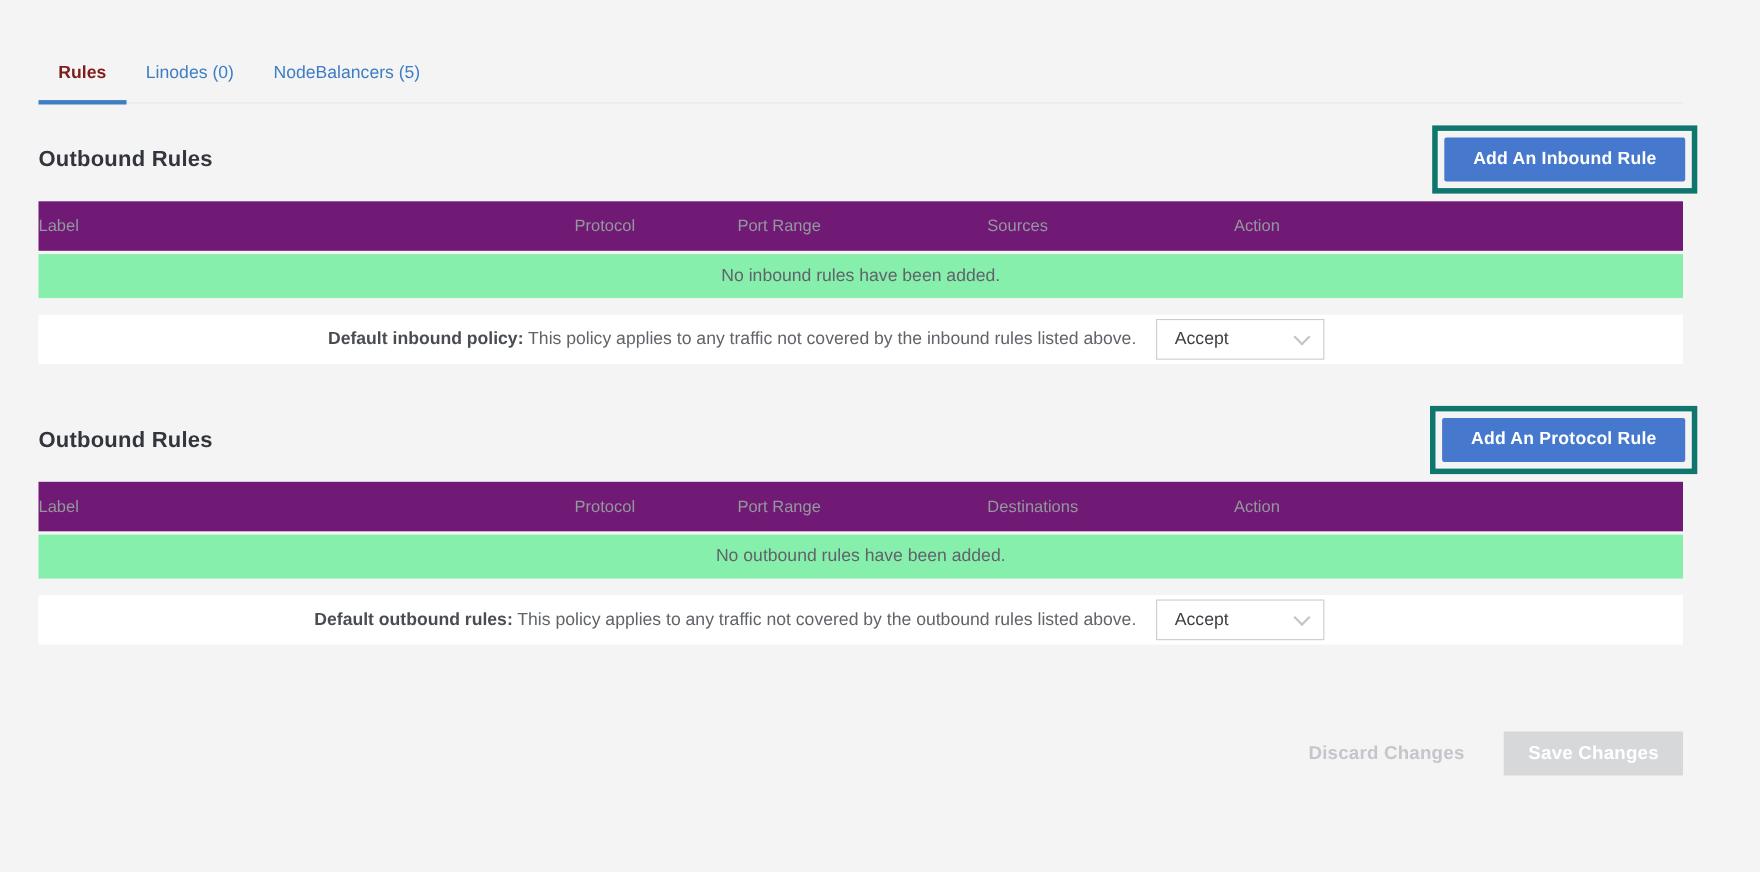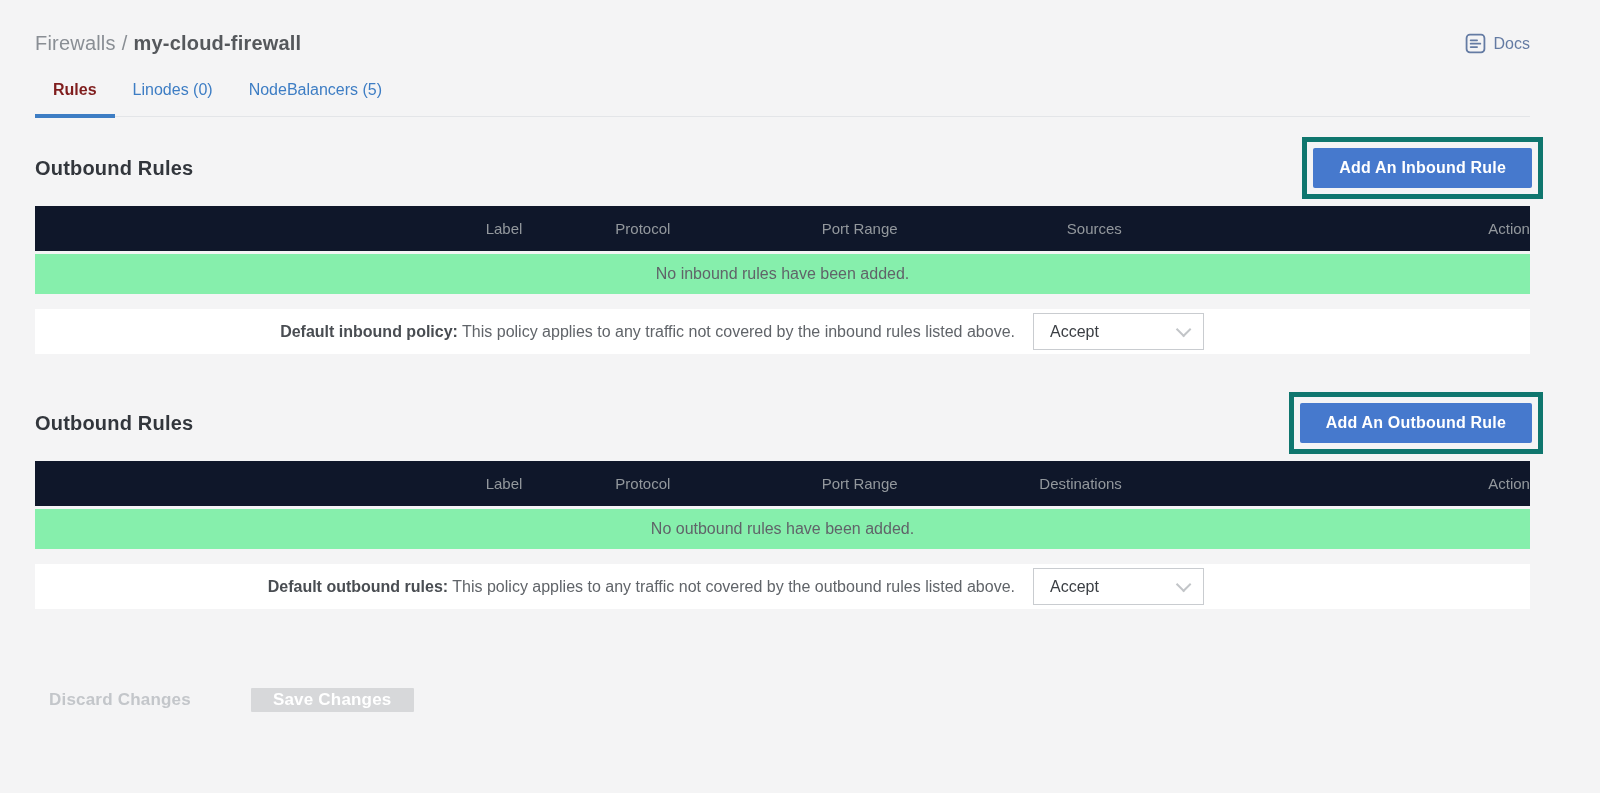"Firewalls / my-cloud-firewall" div.topbar { html: <div> <div> <span>Firewalls</span><span>/</span><span>my-cloud-firewall</span> </div> <div> <span> <svg> <rect></rect> <line></line> <line></line> <line></line> </svg> </span> <span>Docs</span> </div> </div> -> none }
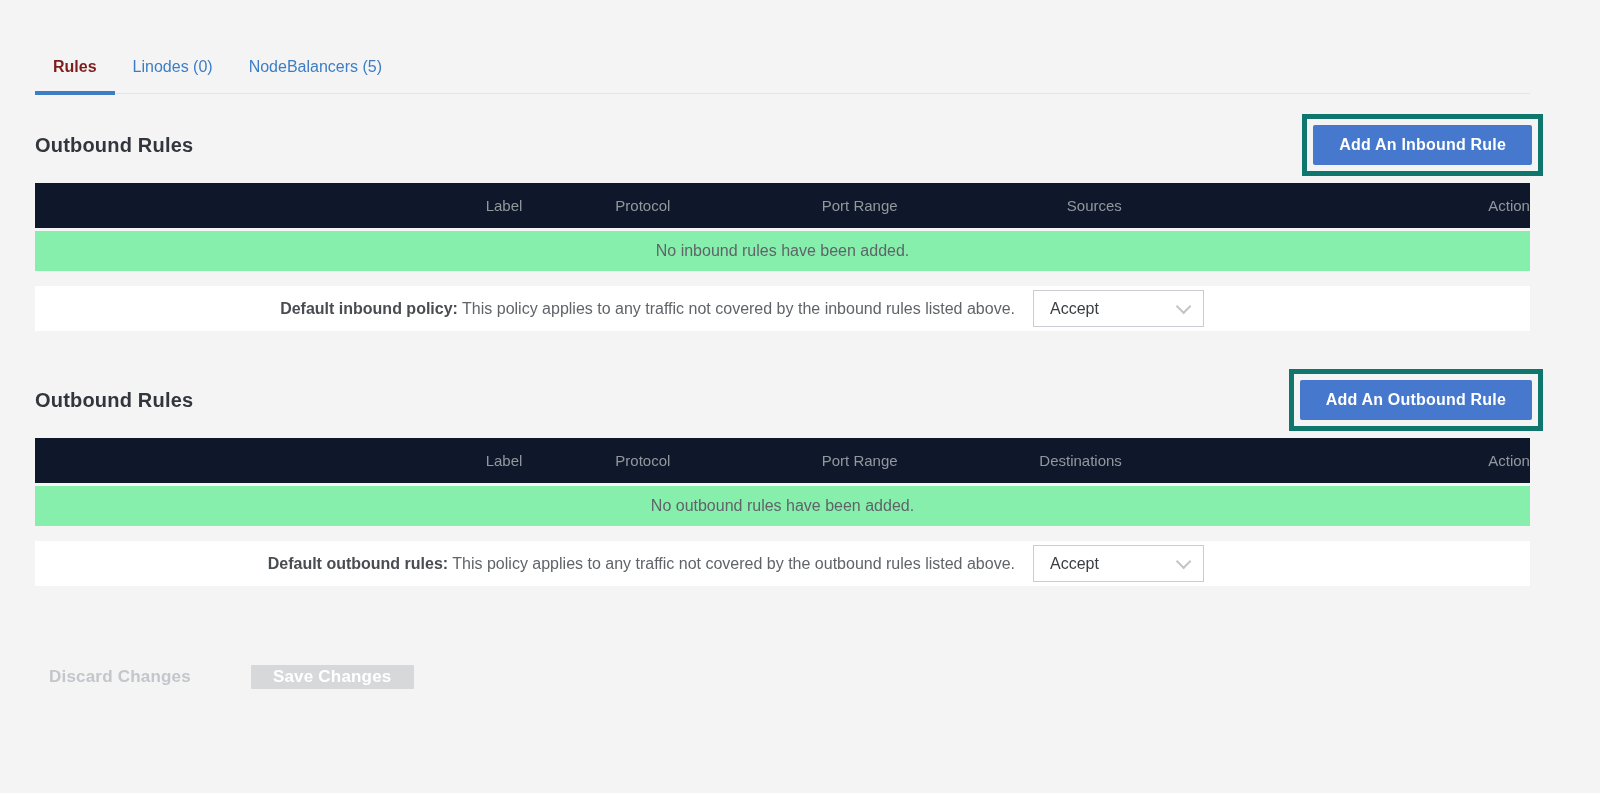"Label" .thead { background: #0f172a -> #701a75; text-align: right -> none }
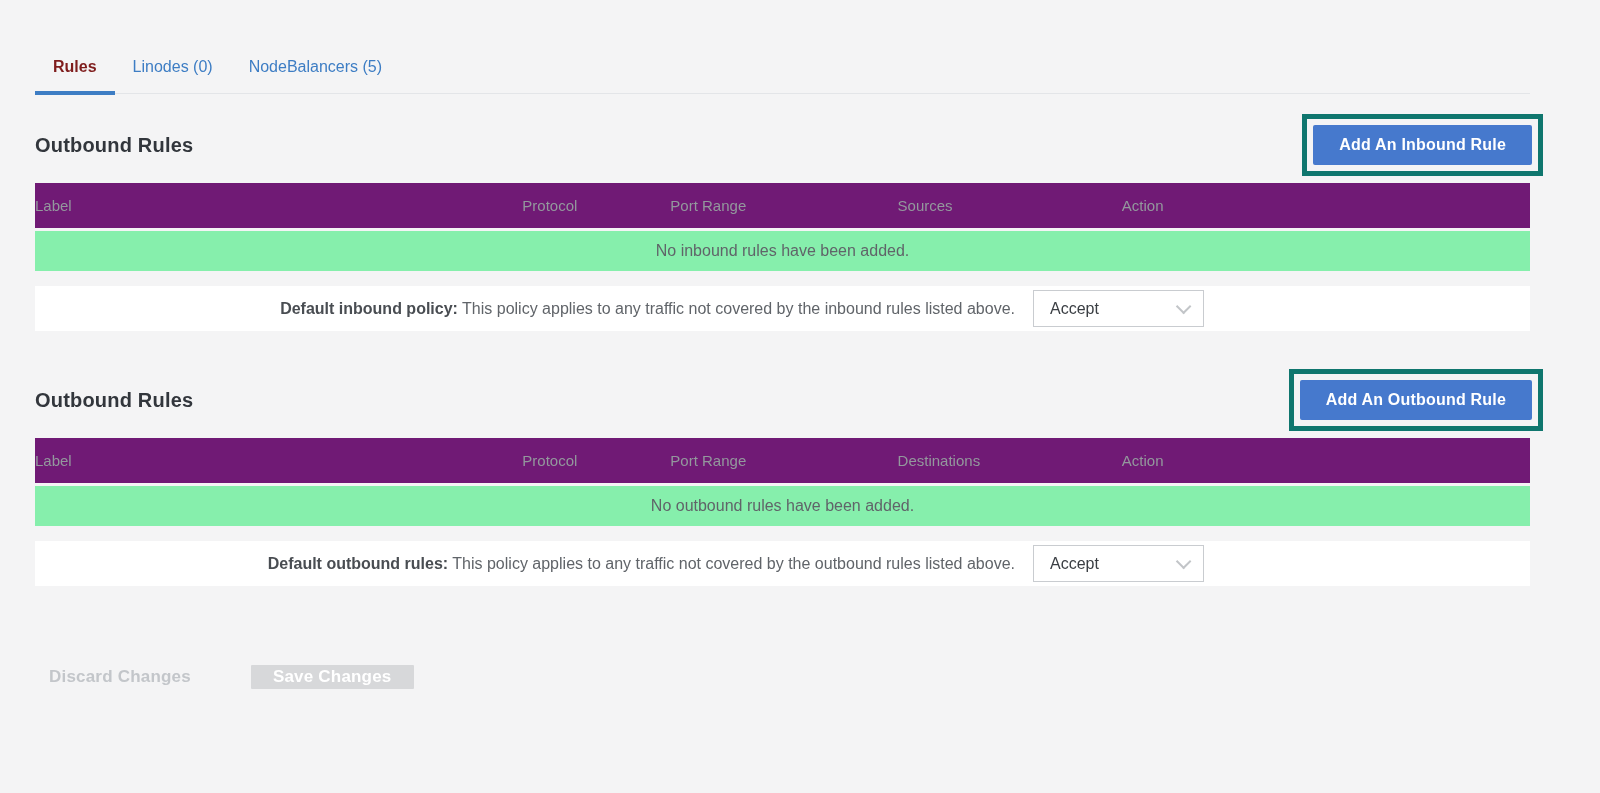"Accept" .select { width: 171px -> 153px }
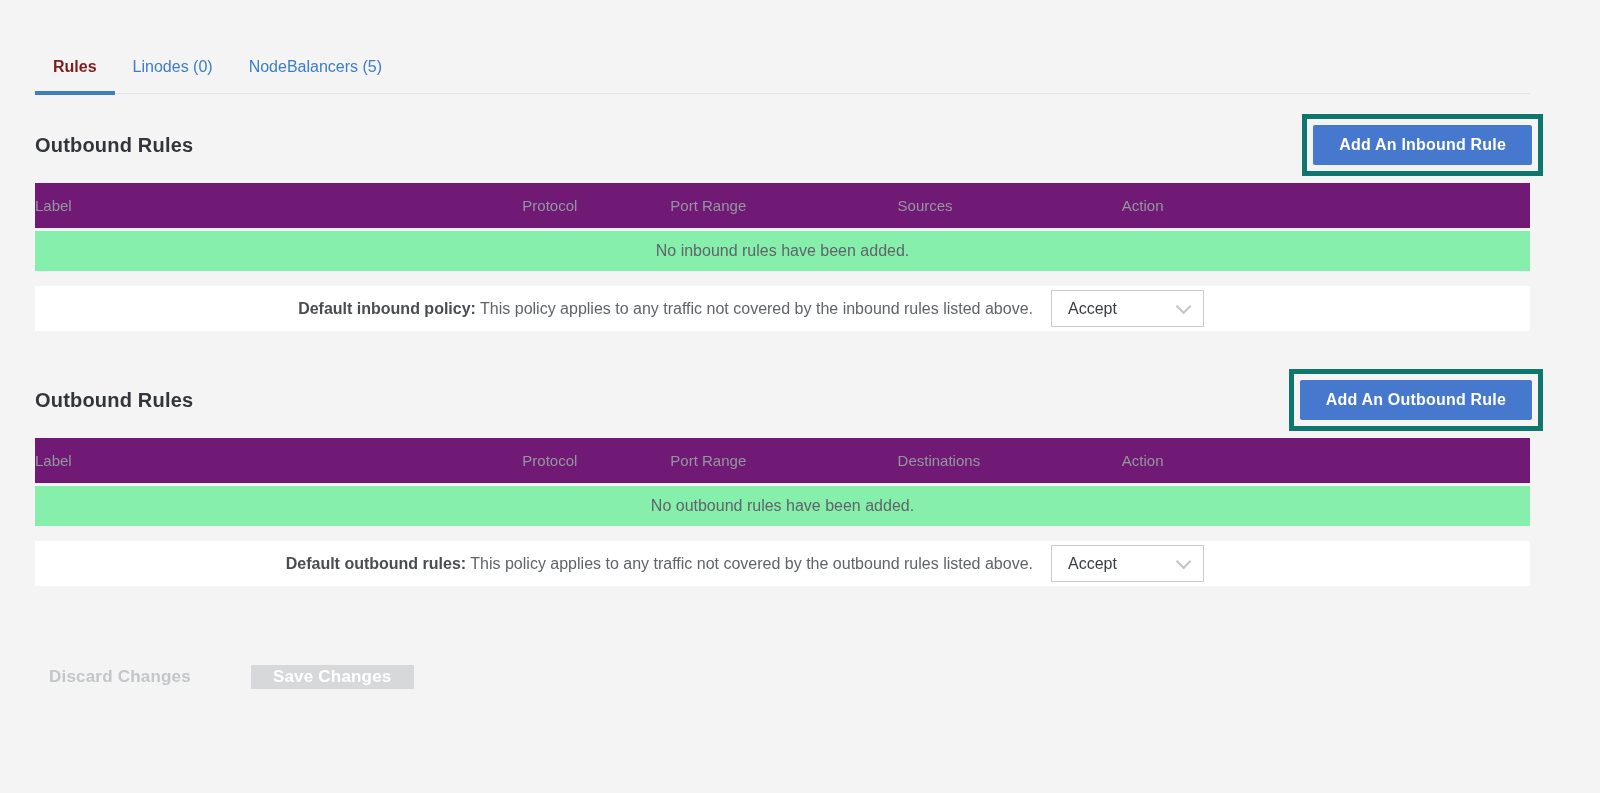"Add An Outbound Rule" button.btn-primary { text: Outbound -> Protocol }
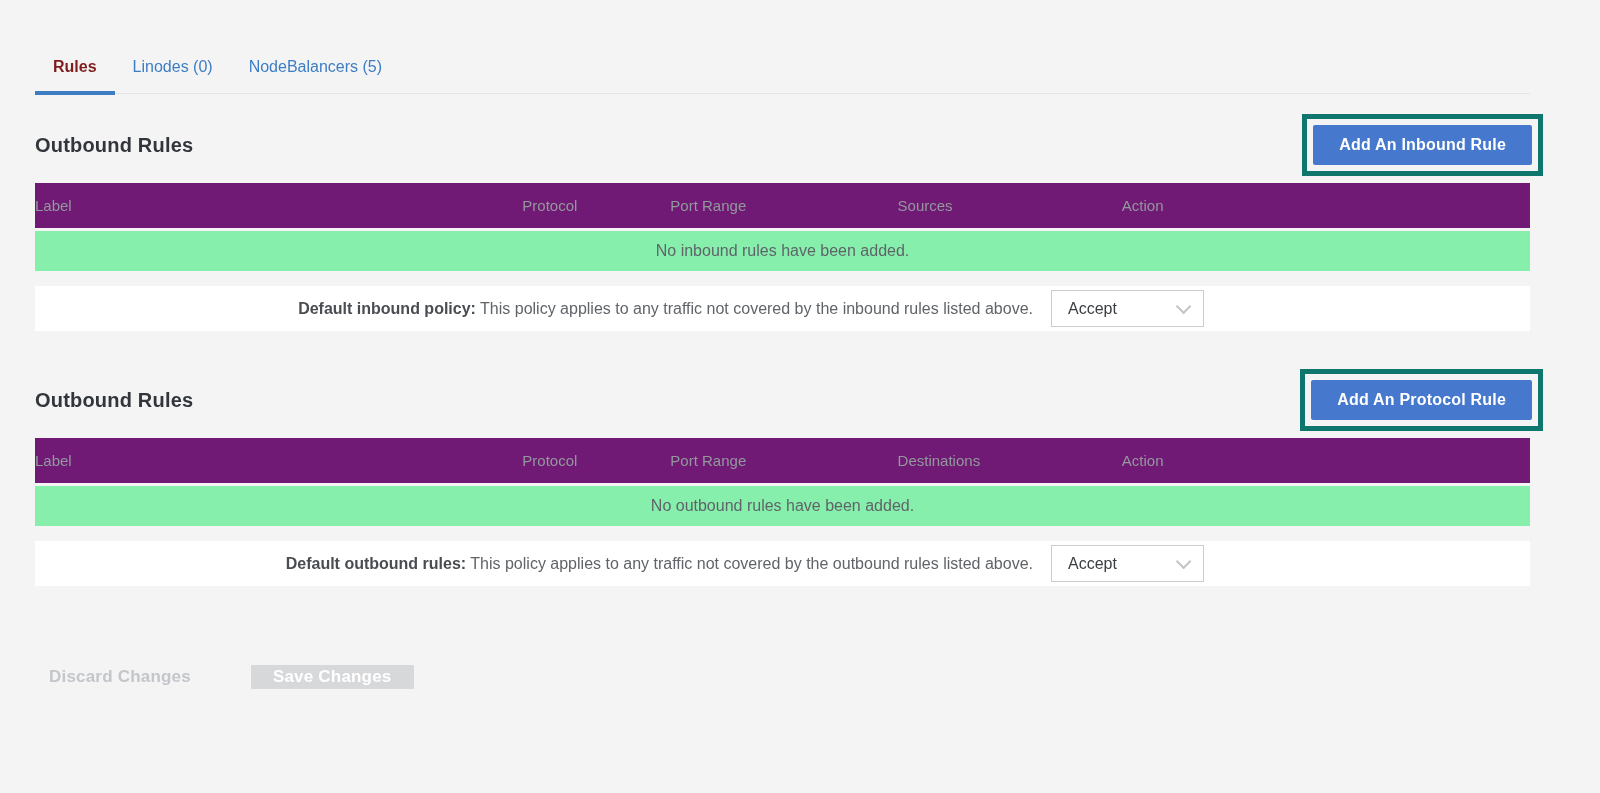"Discard Changes" .footer-actions { gap: 46px -> 22px; justify-content: flex-start -> flex-end }
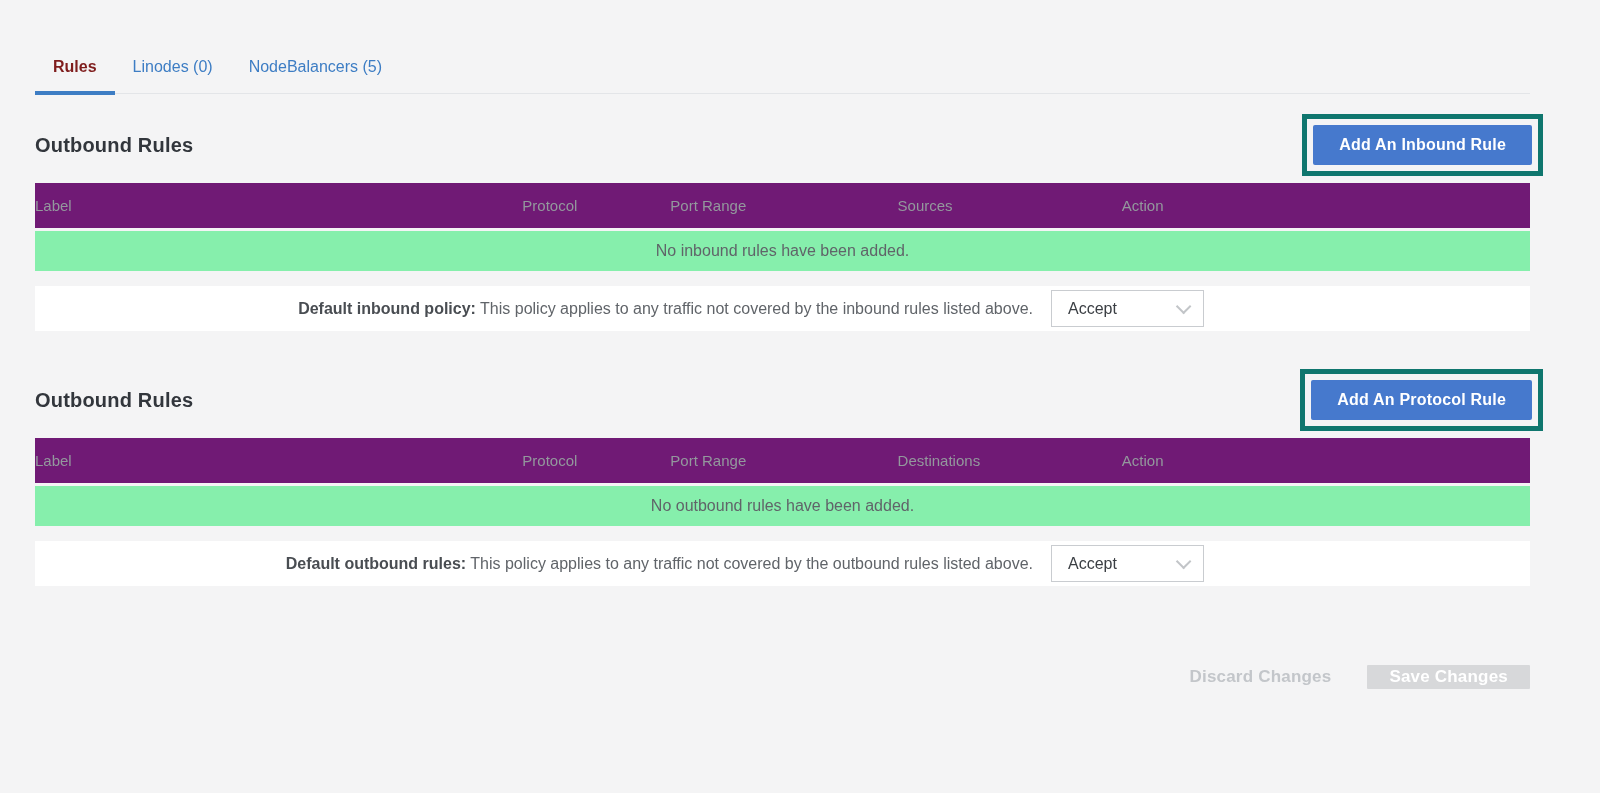"Save Changes" .btn-disabled { height: 24px -> 40px }
